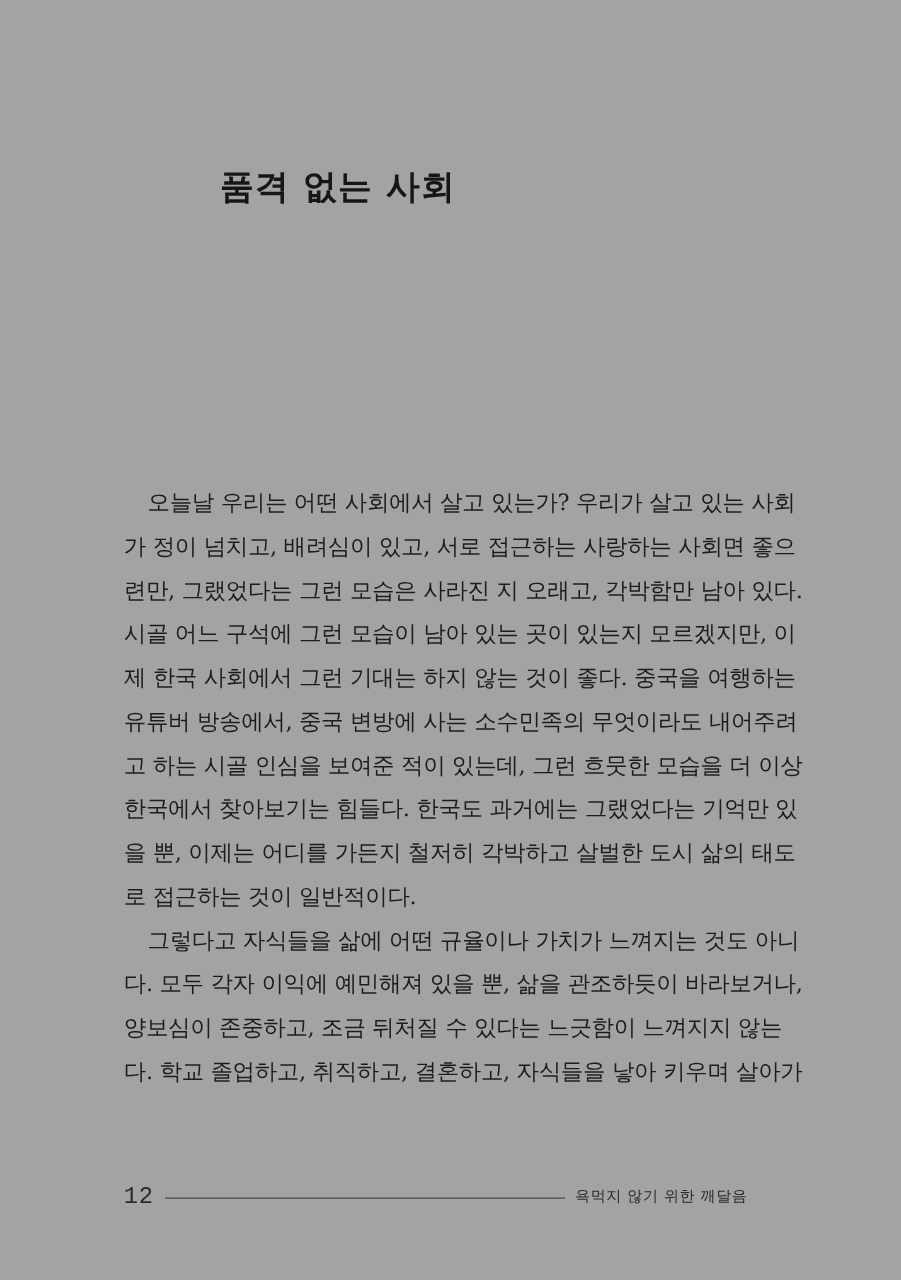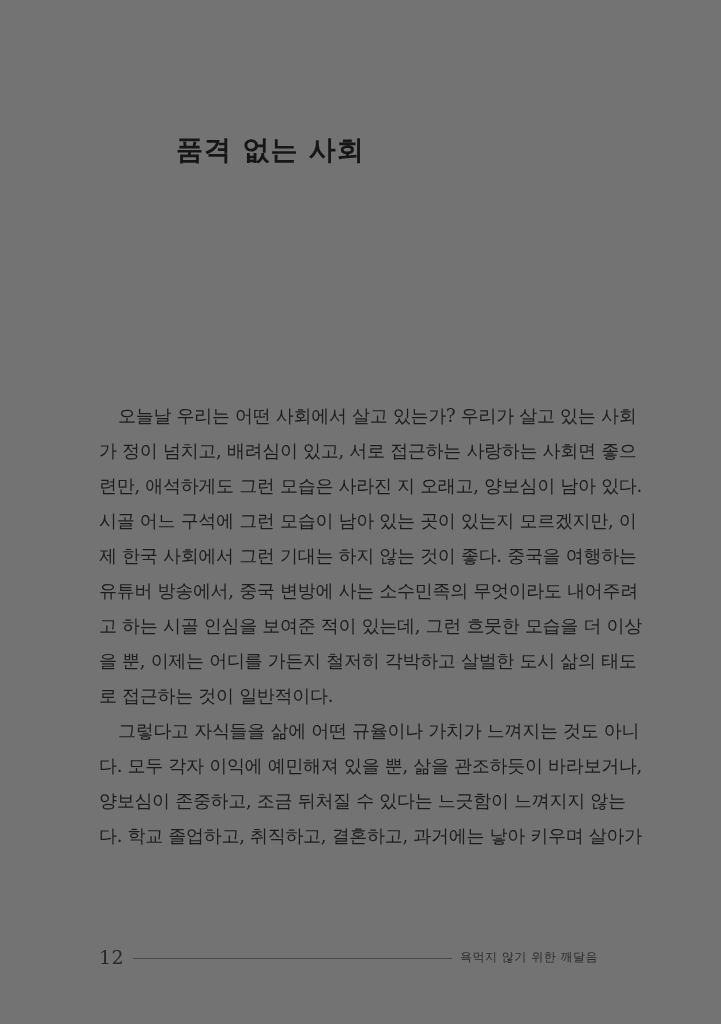"품격 없는 사회" .page { background: #737373 -> #a3a3a3 }
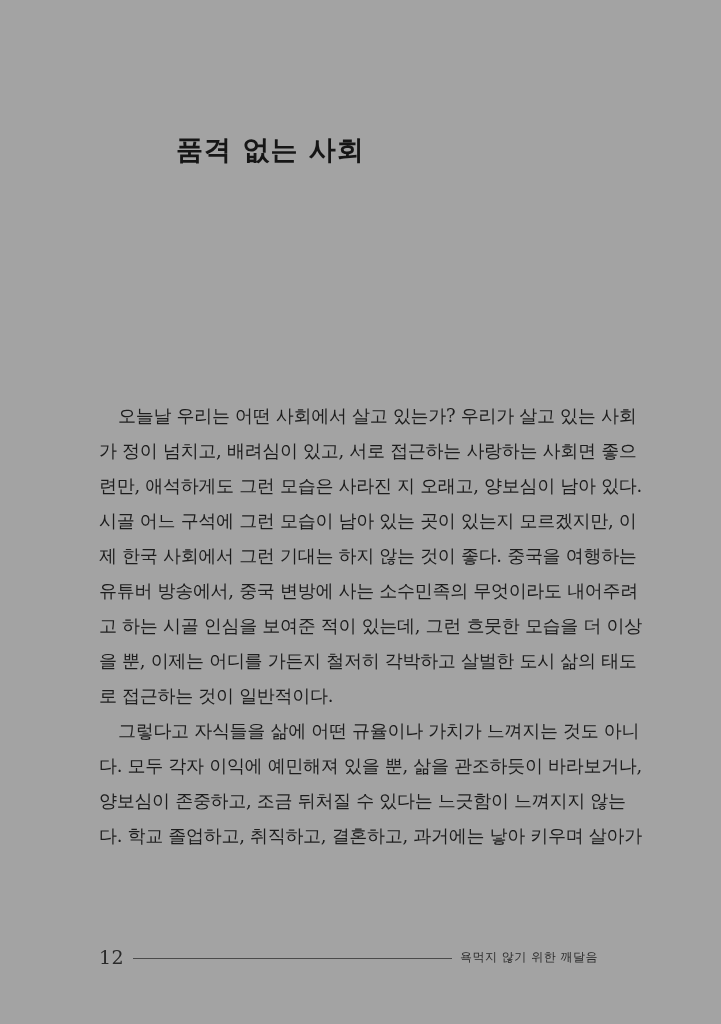"오늘날 우리는 어떤 사회에서 살고" .body-block { top: 398px -> 385px }
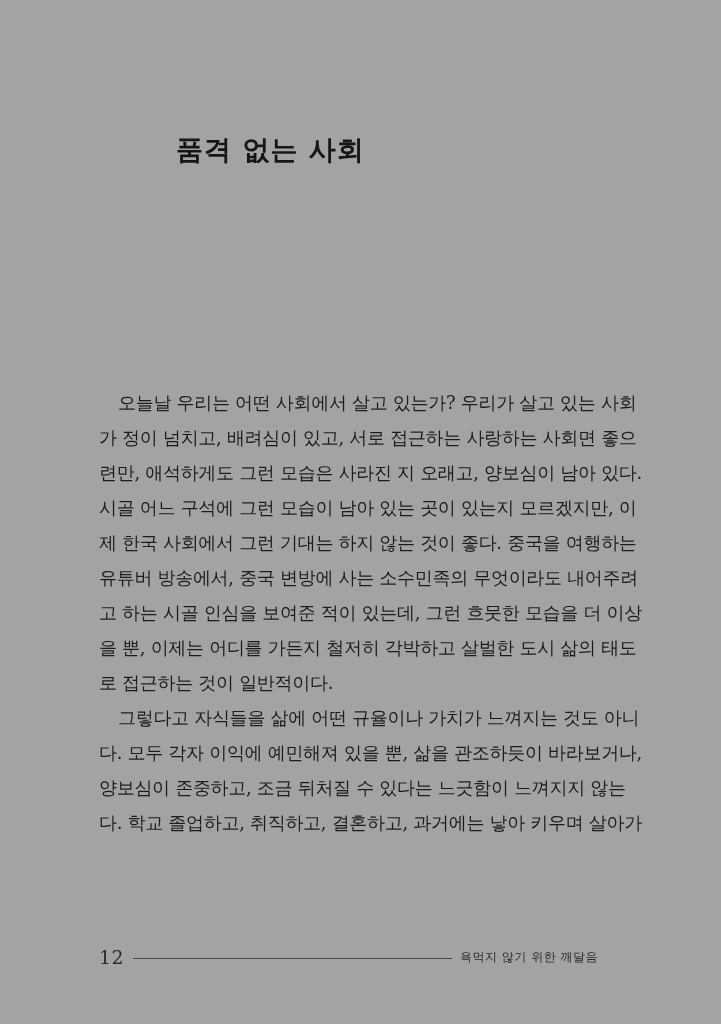"련만, 애석하게도 그런 모습은 사라진" div.line { text: 애석하게도 그런 모습은 사라진 지 오래고, 양보심이 -> 그랬었다는 그런 모습은 사라진 지 오래고, 각박함만 }
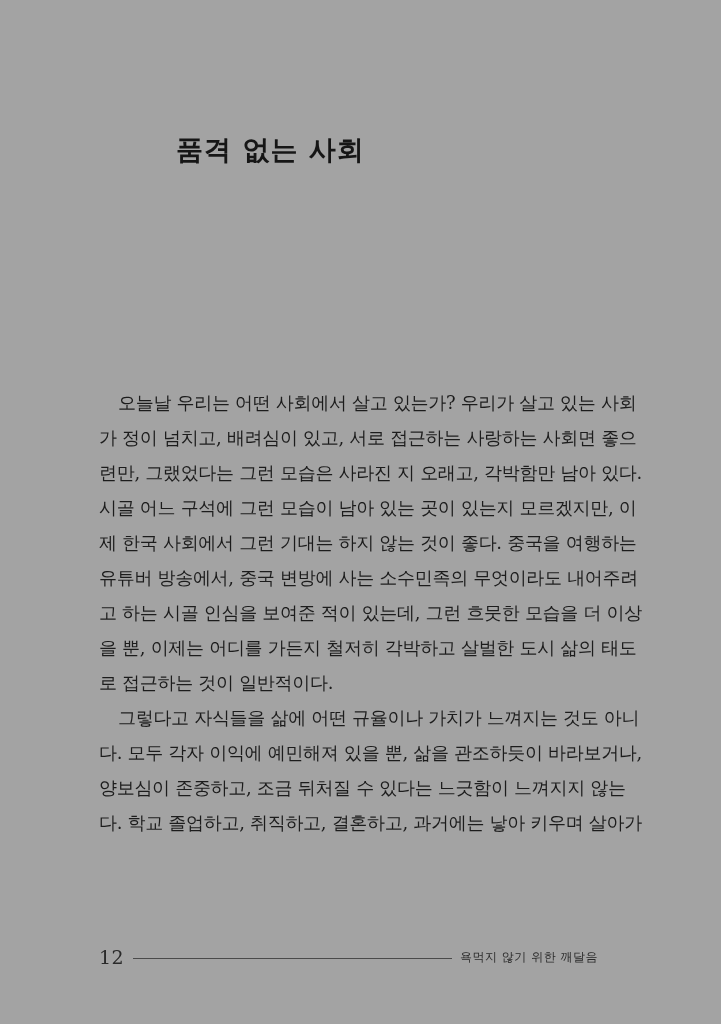"한국에서 찾아보기는 힘들다. 한국도 과거에는" div.line { html: none -> <div>한국에서 찾아보기는 힘들다. 한국도 과거에는 그랬었다는 기억만 있</div> }
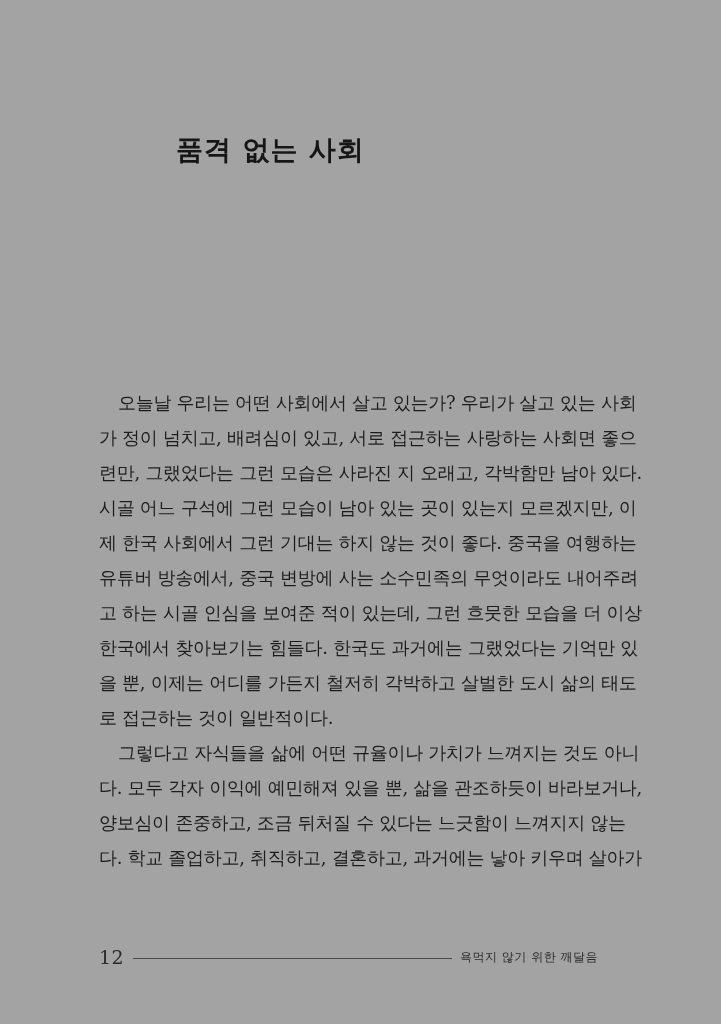"다. 학교 졸업하고, 취직하고, 결혼하고," div.line { text: 과거에는 -> 자식들을 }
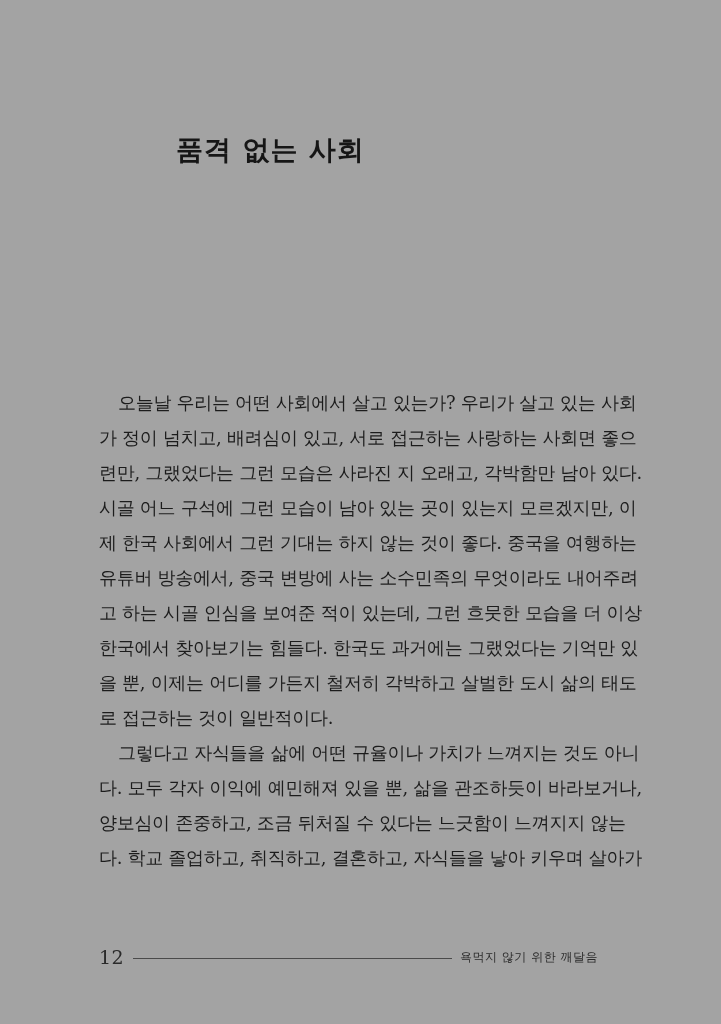"12" .page-number { font-family: none -> Liberation Mono, monospace }
